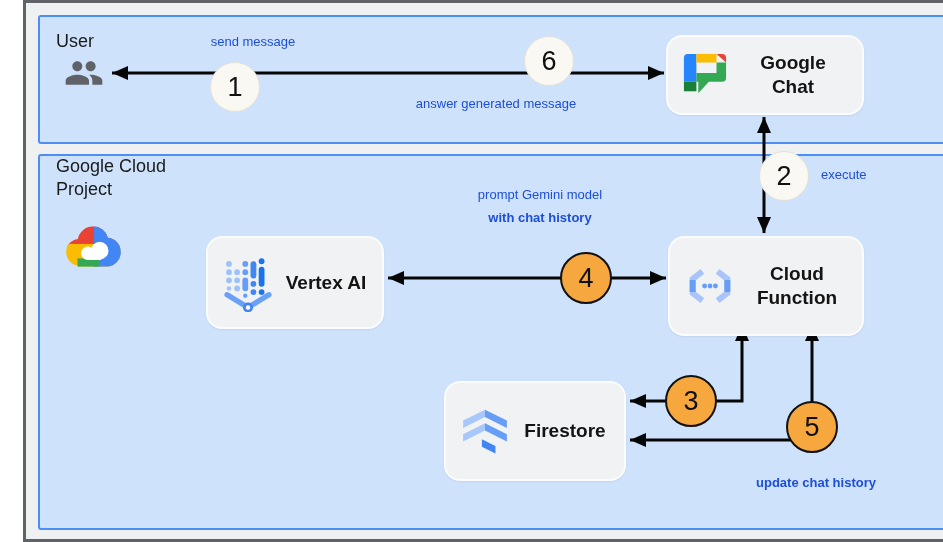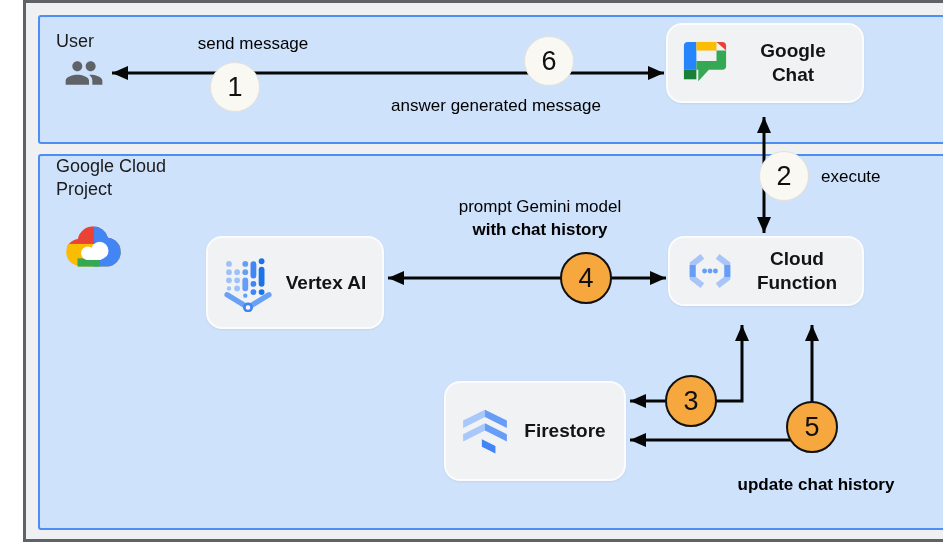"send message" .flowlabel { color: #000000 -> #1d4ed8; font-size: 17px -> 13px }
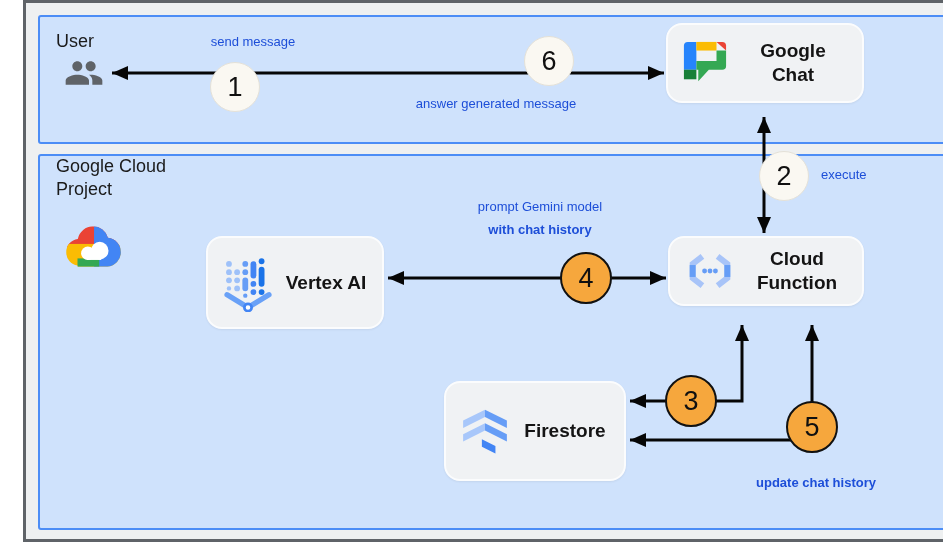"Google Chat" #node-chat { top: 20px -> 32px }
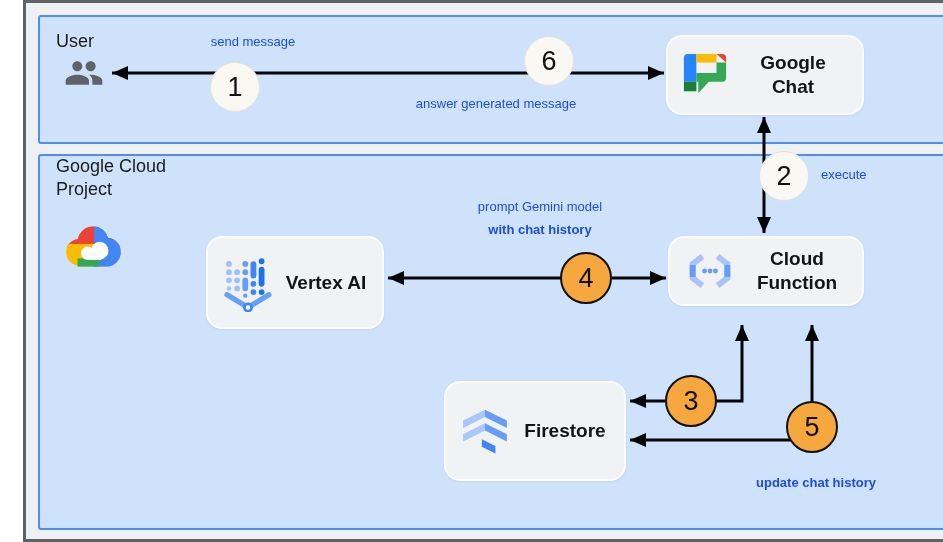"prompt Gemini model" #label-prompt { top: 192px -> 180px }
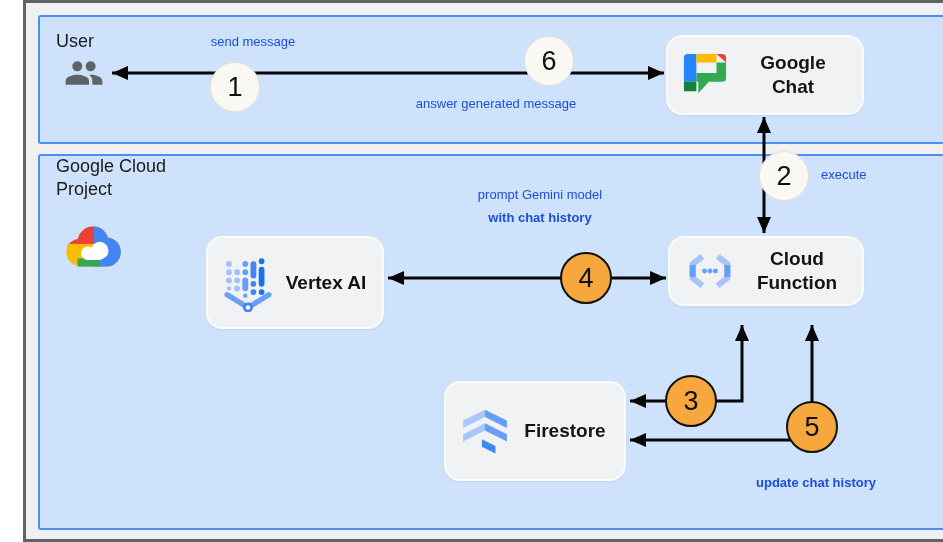"Cloud Function" #node-function { height: 70px -> 100px }
